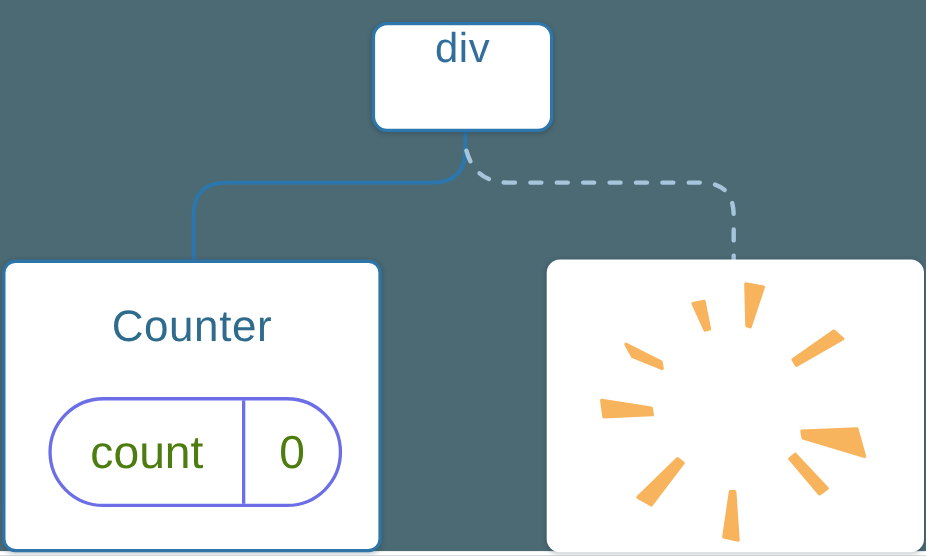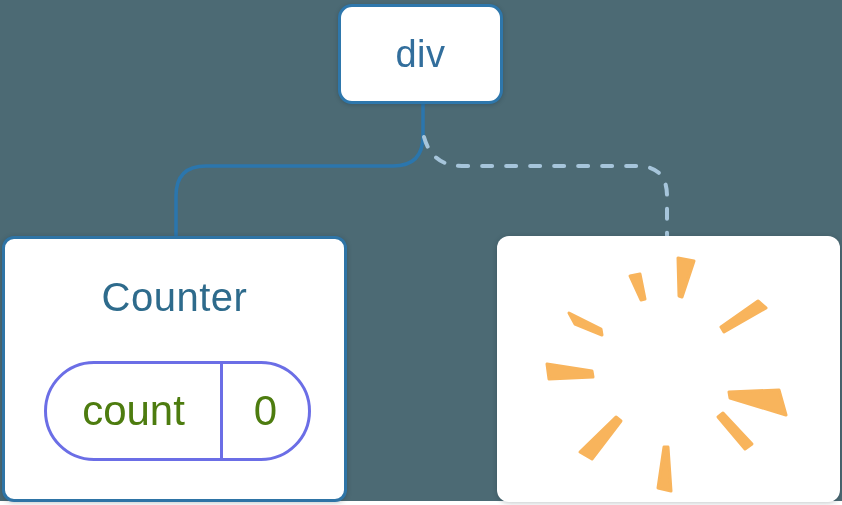"div" .root-node { align-items: center -> flex-start; top: 4px -> 20px }
